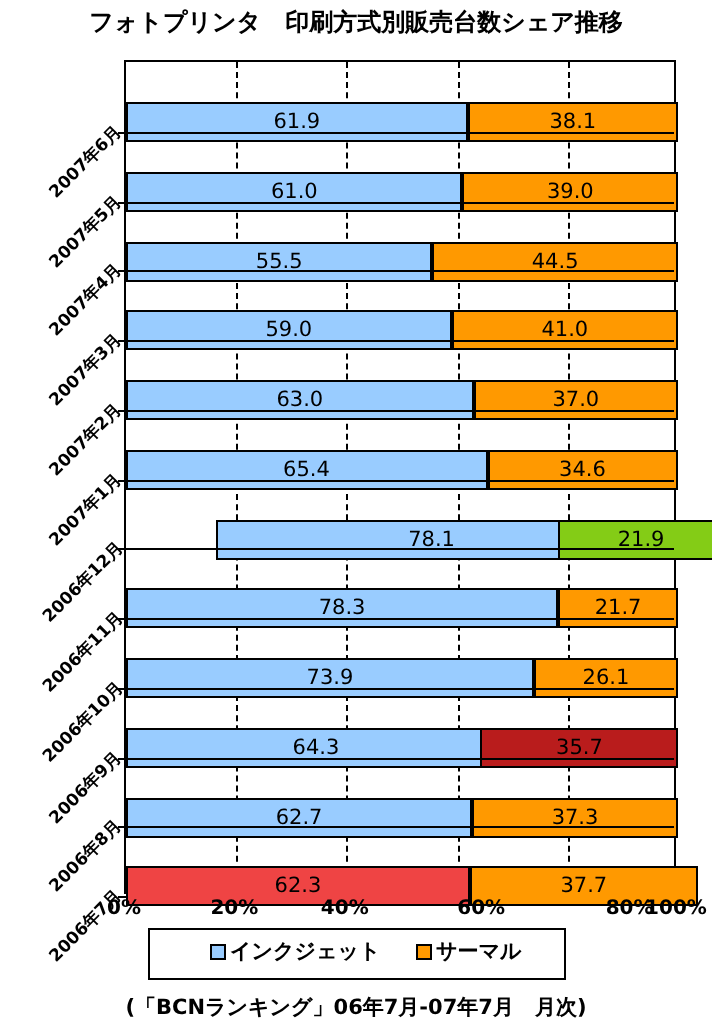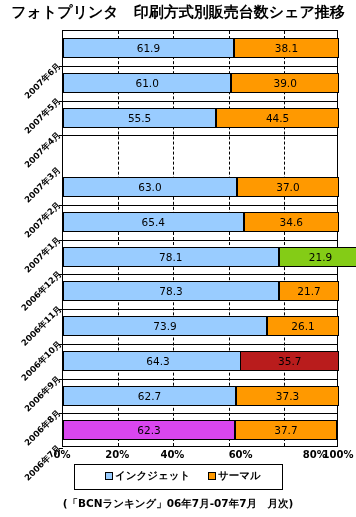"フォトプリンタ 印刷方式別販売台数シェア推移" .chart-title { font-size: 15px -> 12px }
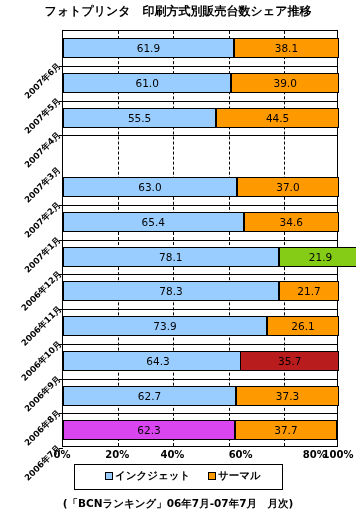"61.9" .row-inner { top: 7px -> 20px }
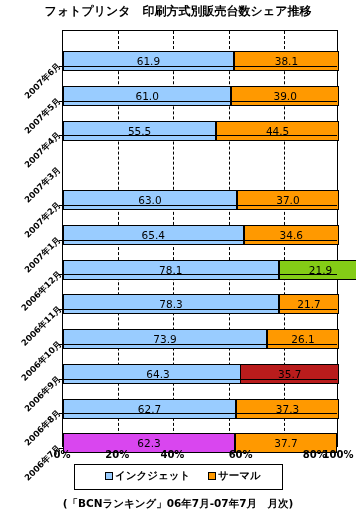"59.0" div.row { html: none -> <div> <div> <div>59.0</div> <div>41.0</div> </div> <div></div> <div></div> </div> }
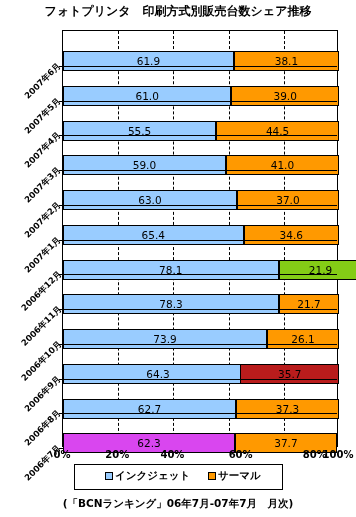"78.1" div.seg { margin-left: none -> 45px }
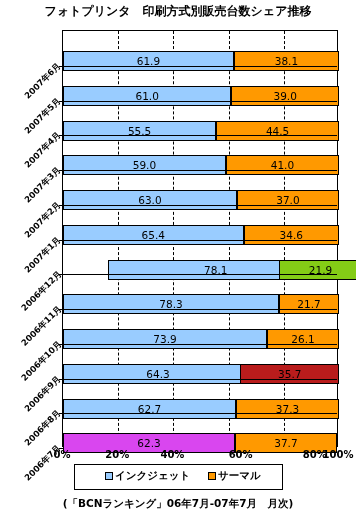"62.3" div.seg { background: #d946ef -> #ef4444 }
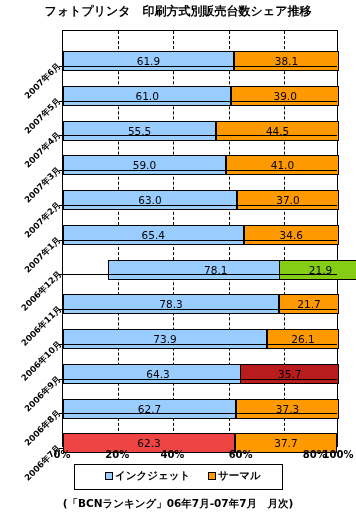"37.7" div.seg { width: 102px -> 114px }
